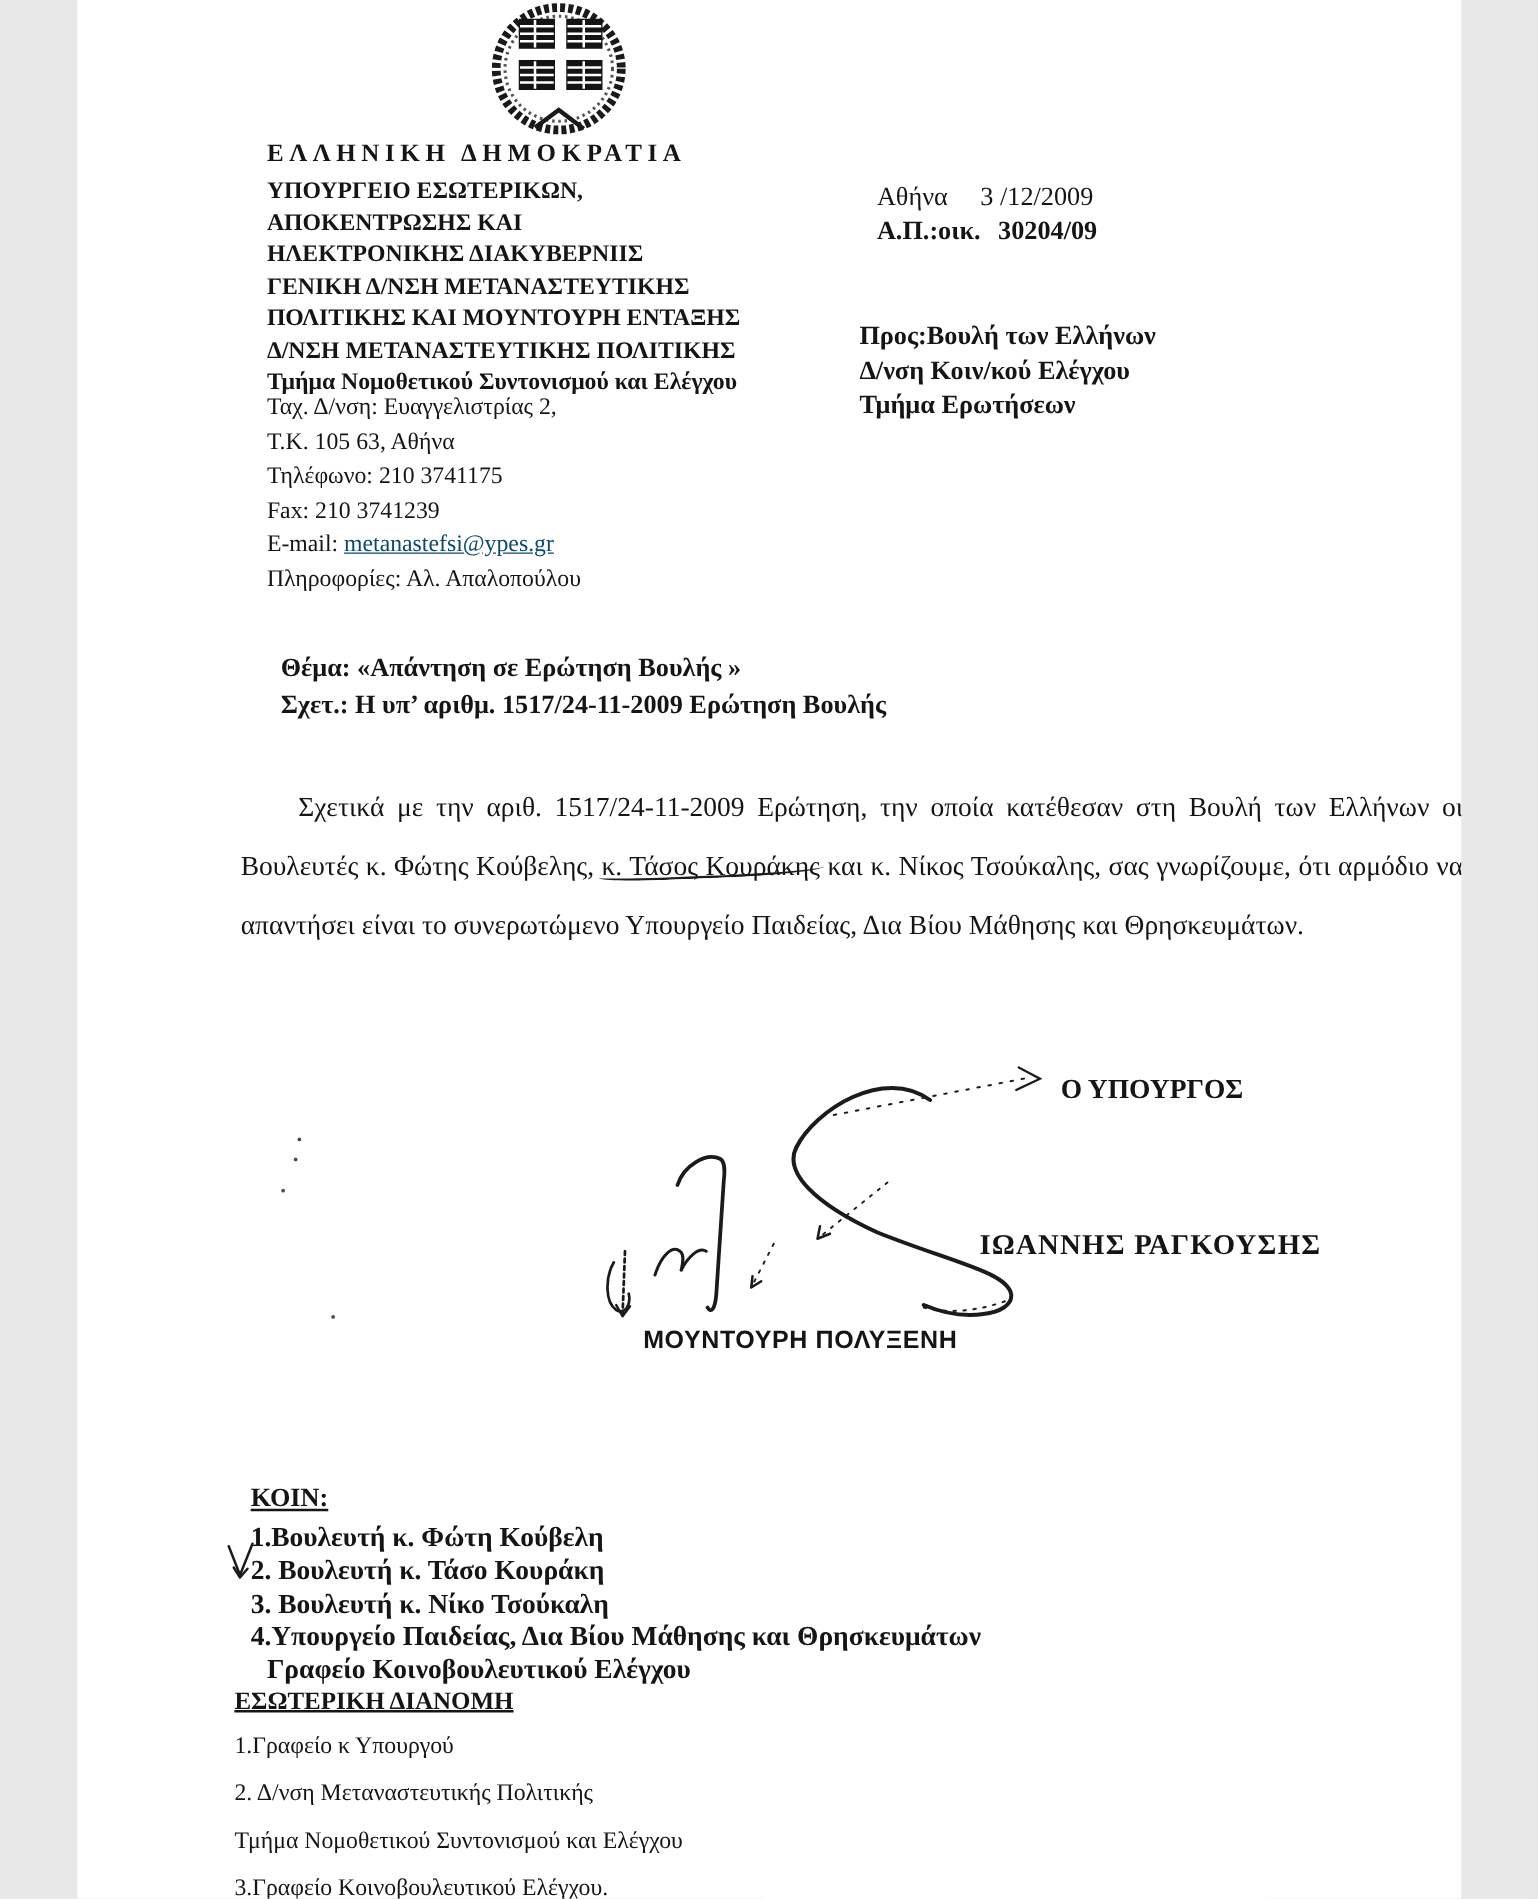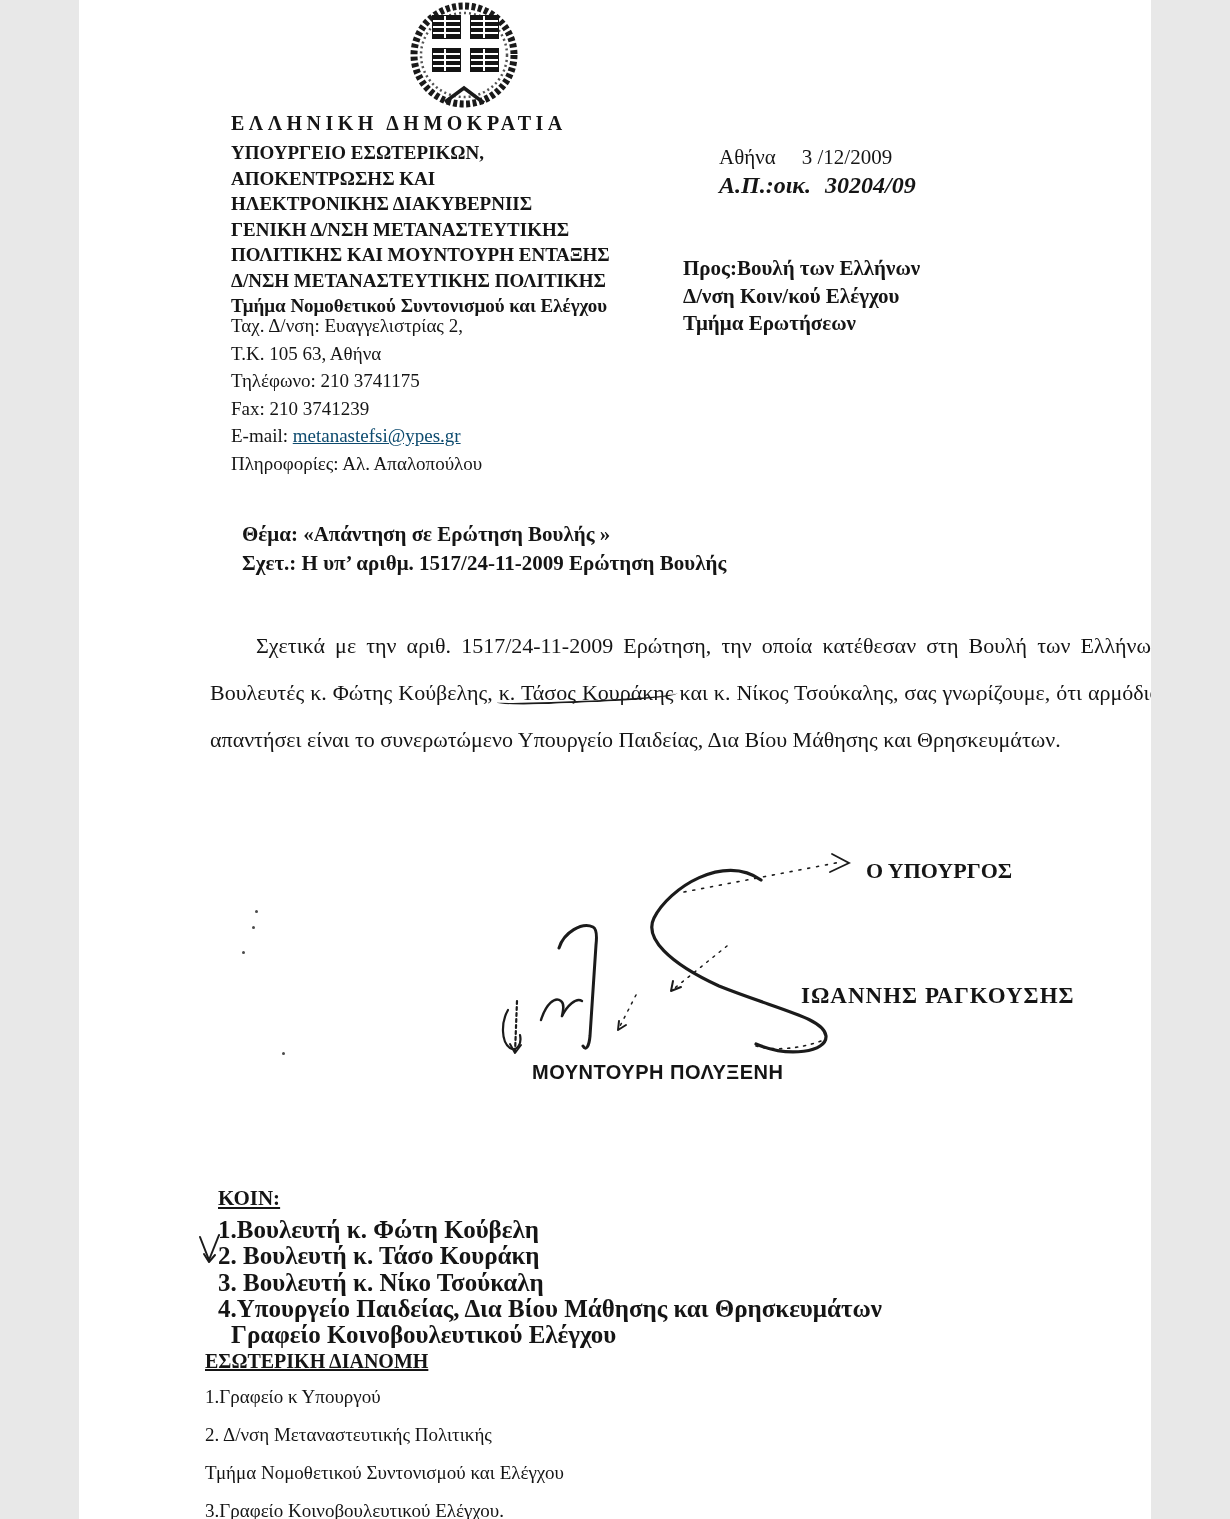"ΕΛΛΗΝΙΚΗ ΔΗΜΟΚΡΑΤΙΑ" .page { padding-left: none -> 35px }
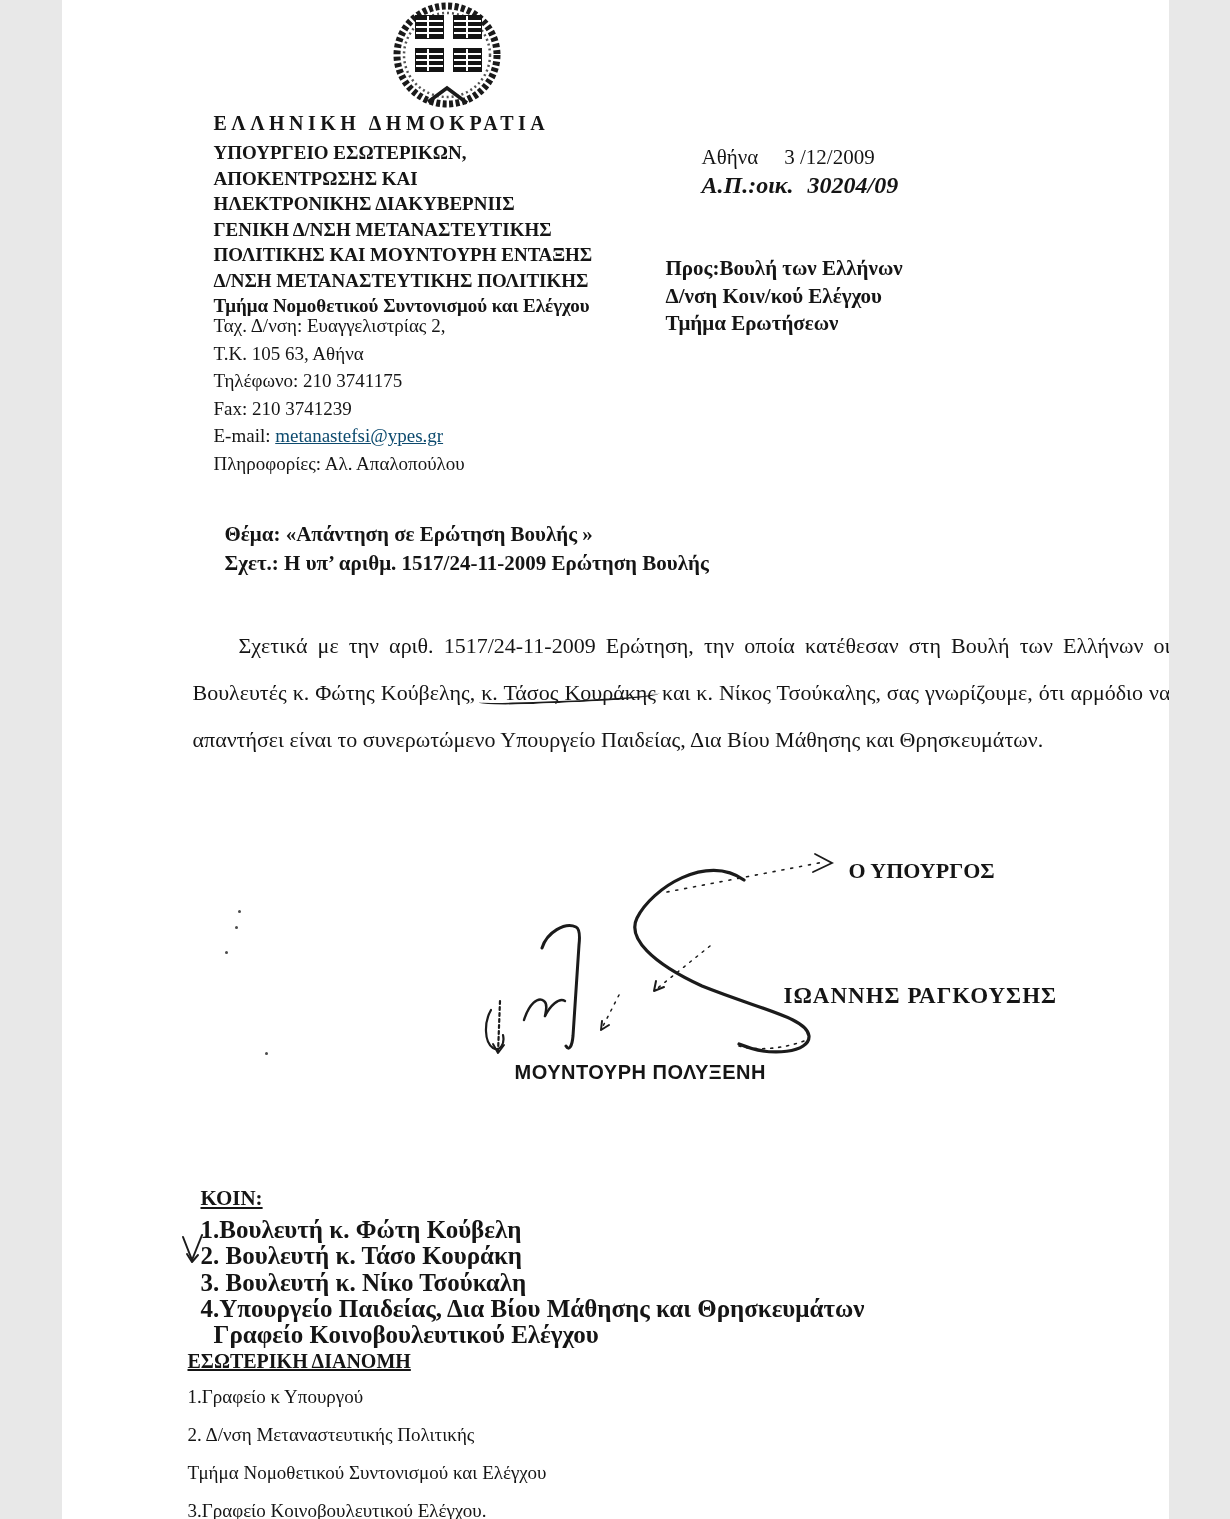"Α.Π.:οικ. 30204/09" .protocol-line { font-size: 24px -> 21px; font-style: italic -> none }
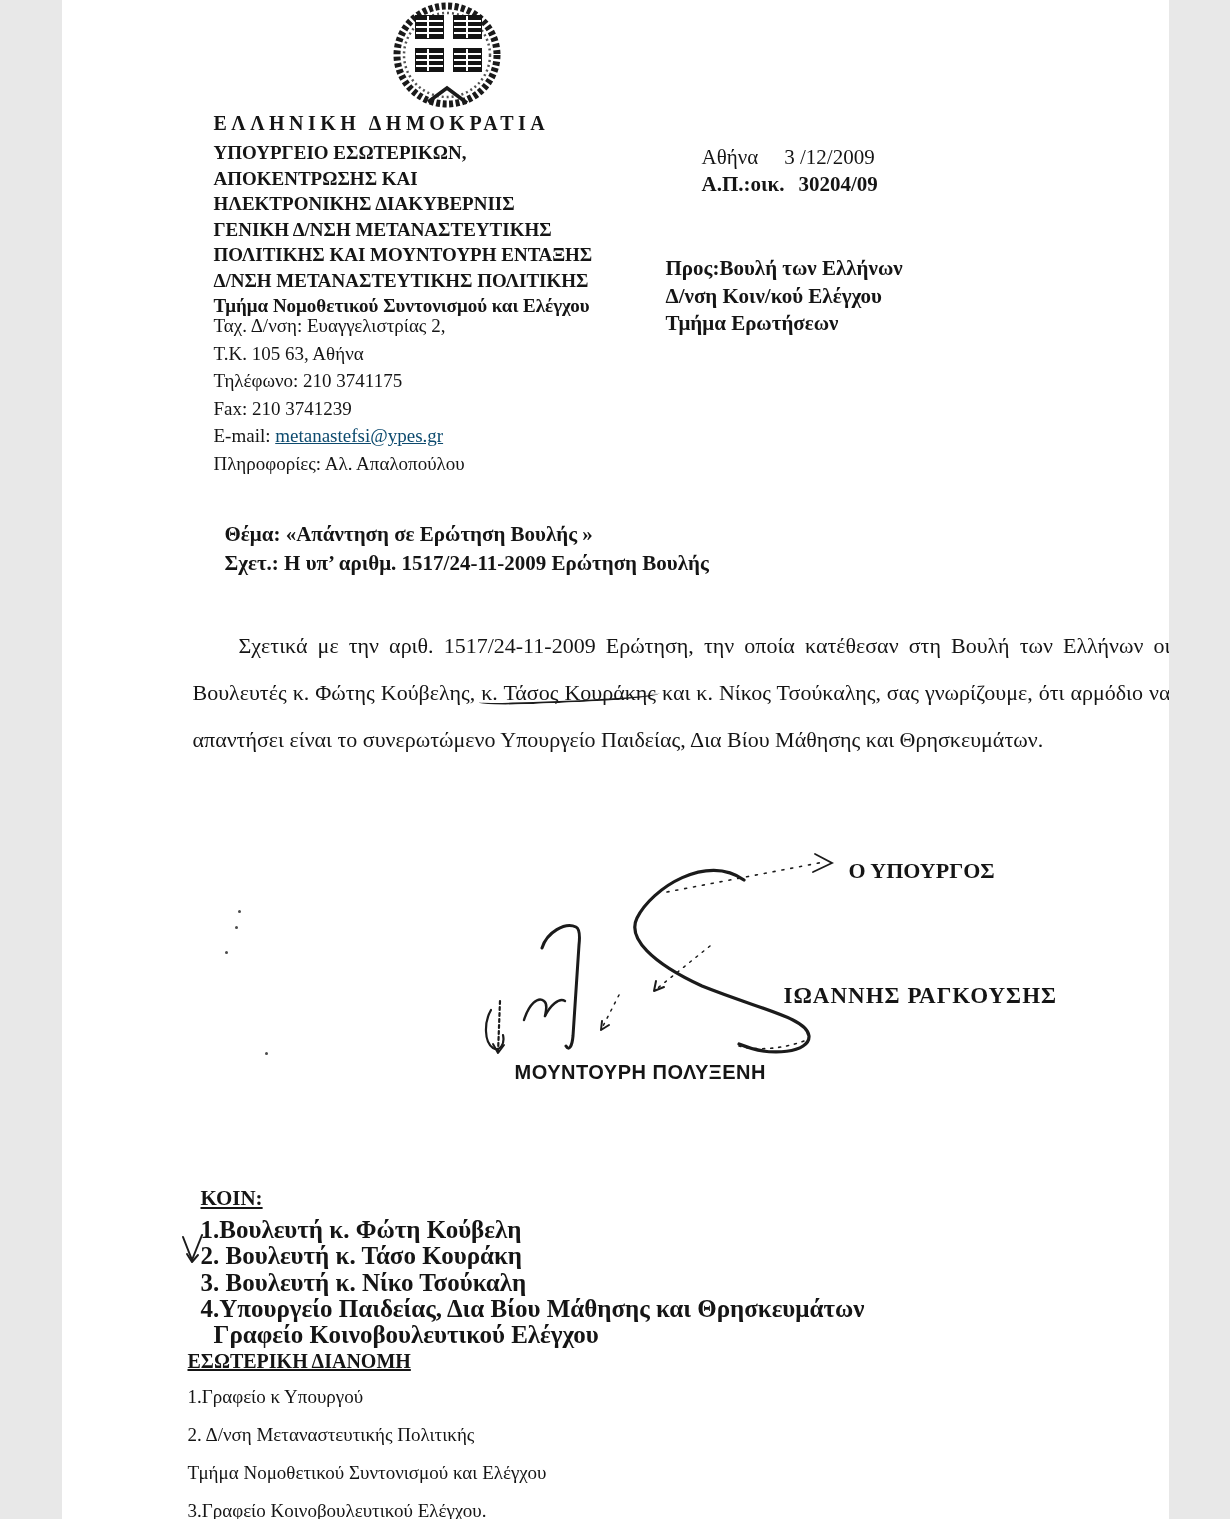"Προς:Βουλή των Ελλήνων" .to-block { left: 604px -> 626px }
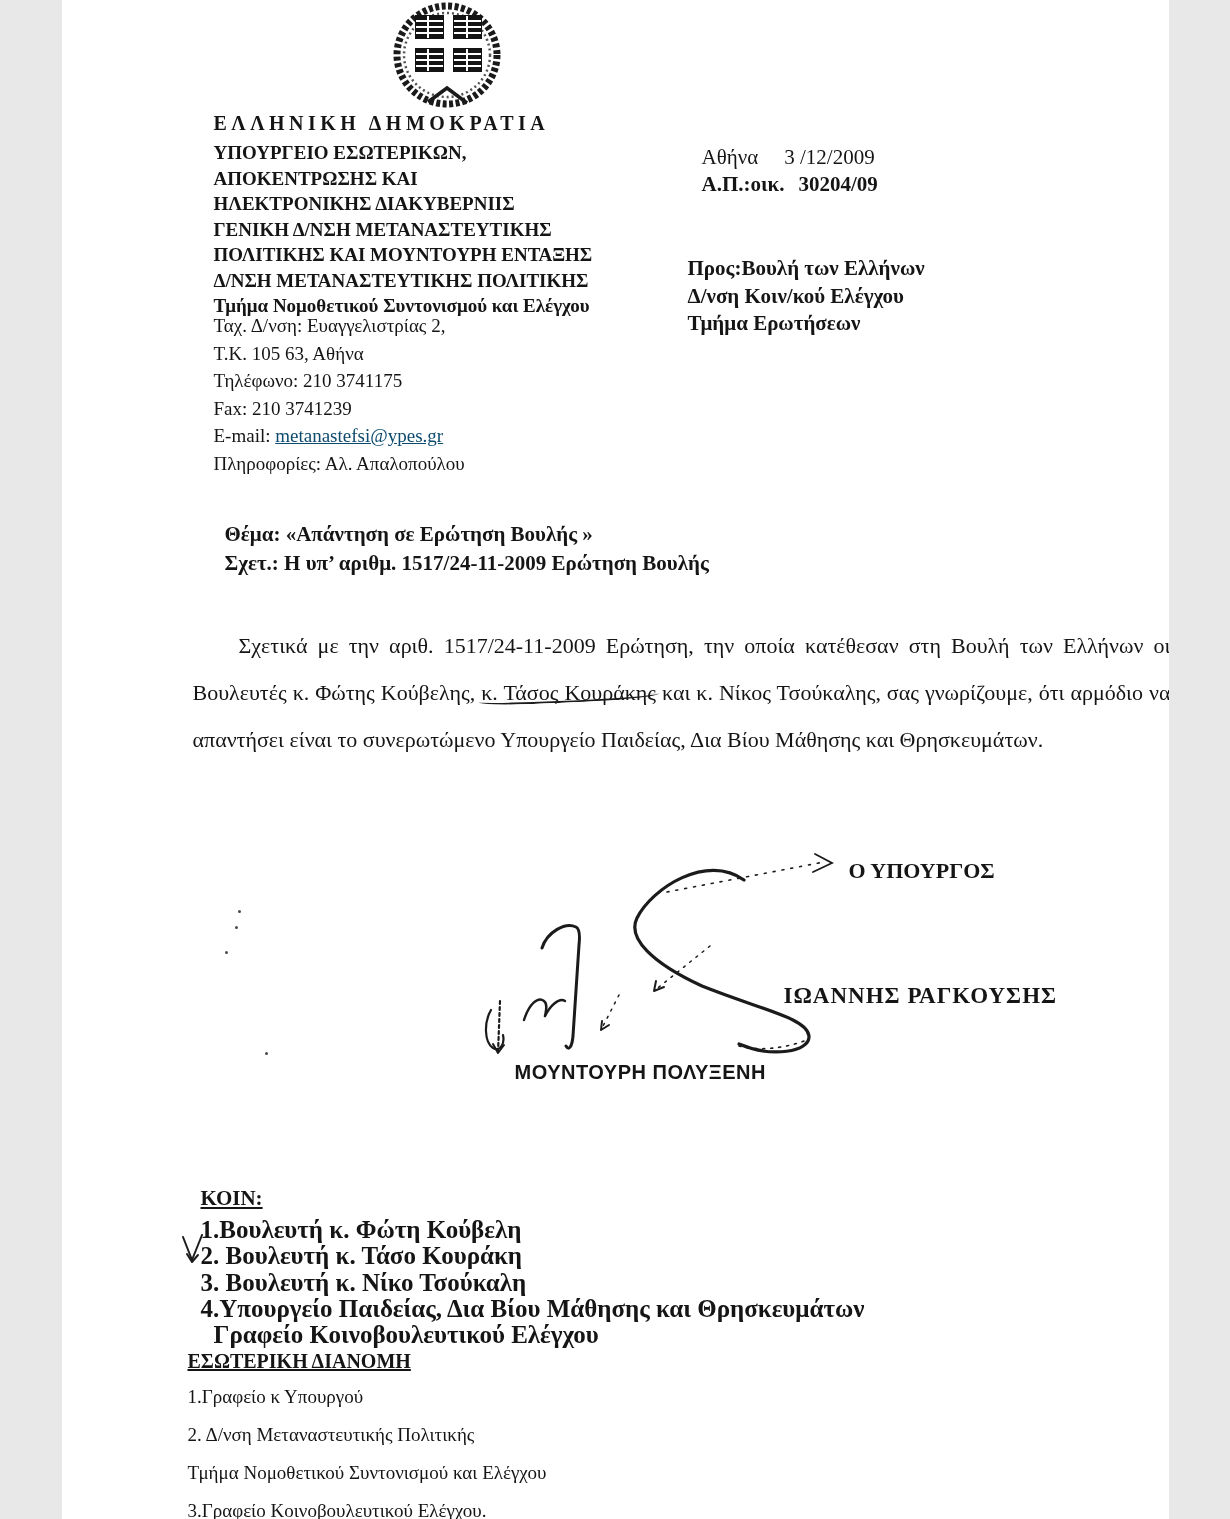"1.Βουλευτή κ. Φώτη Κούβελη" .cc-item { font-size: 25px -> 22px }
